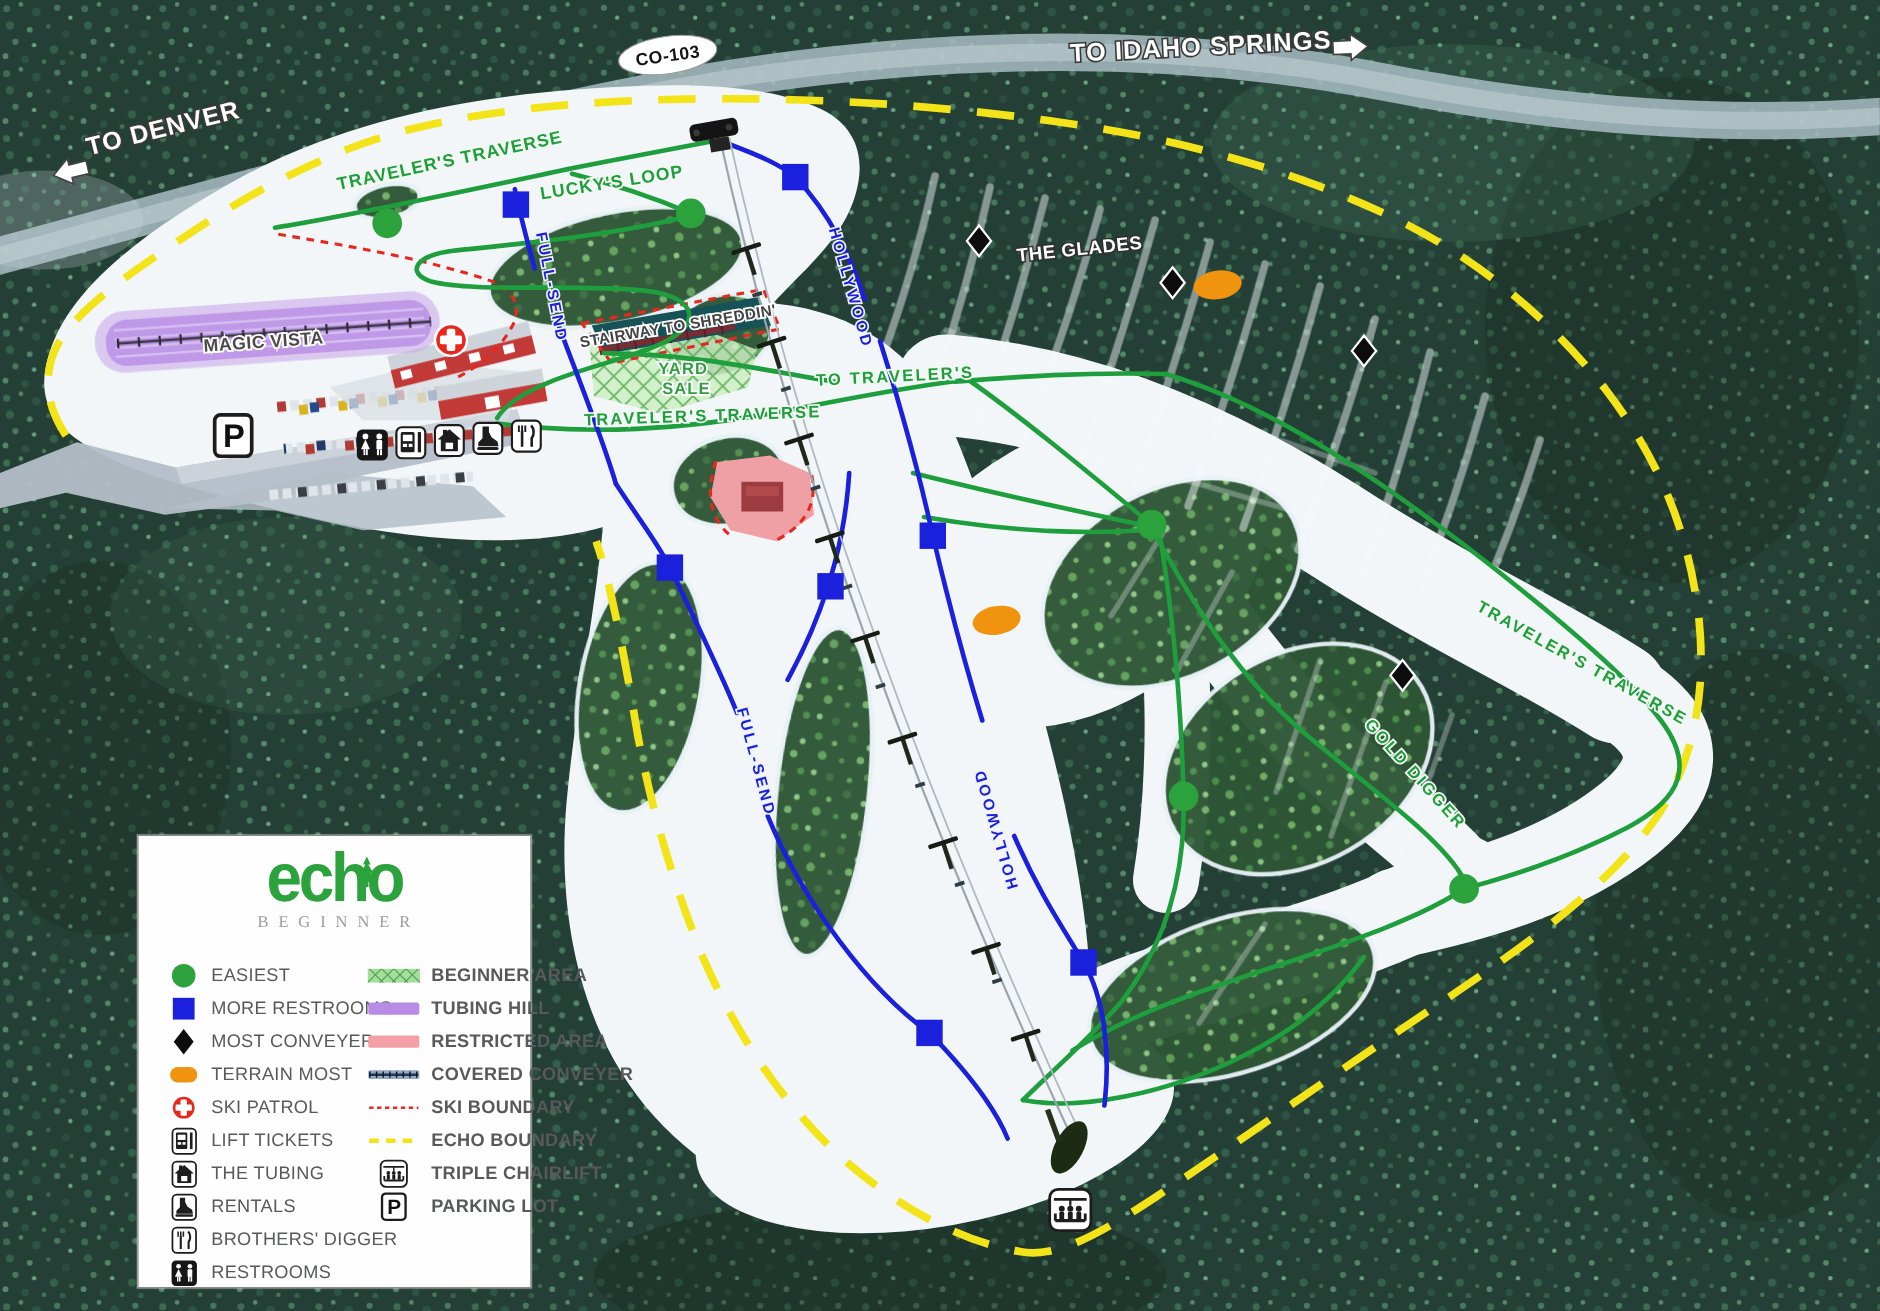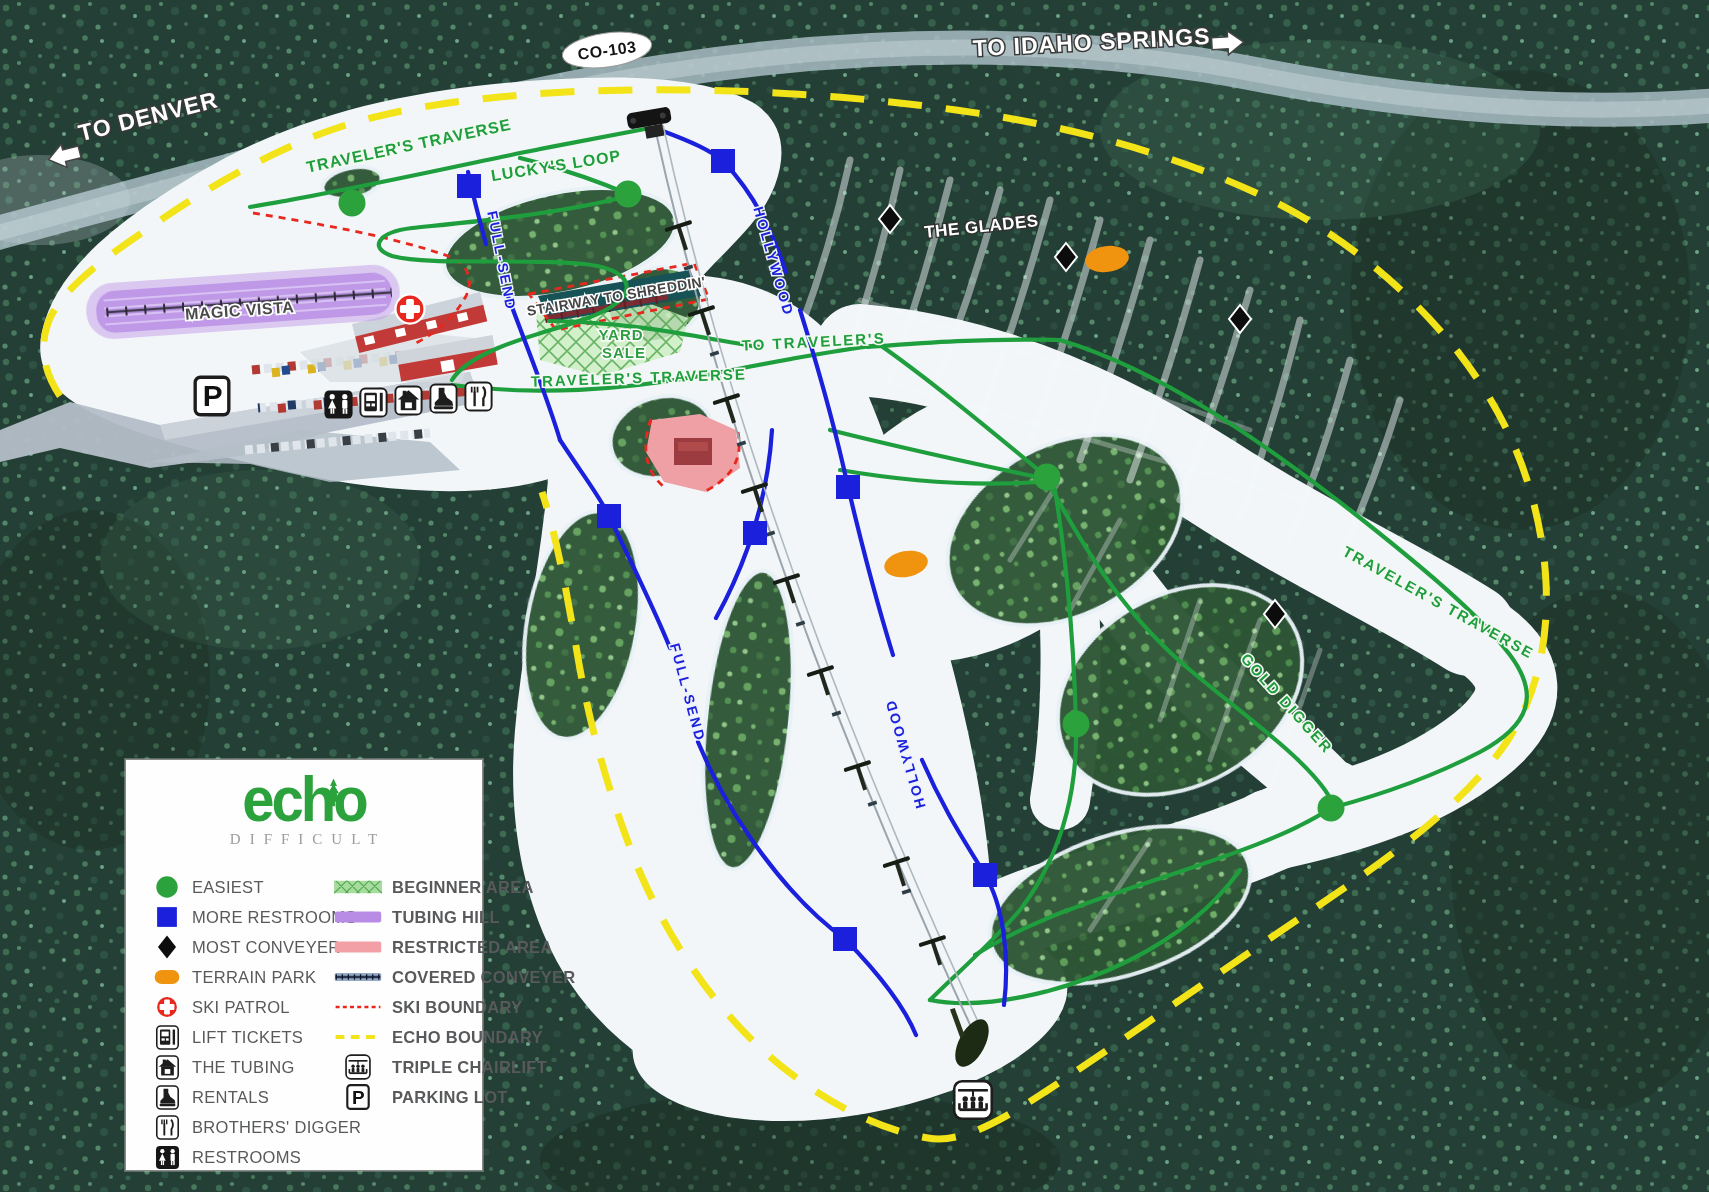"DIFFICULT" div.lg-sub { text: DIFFICULT -> BEGINNER }
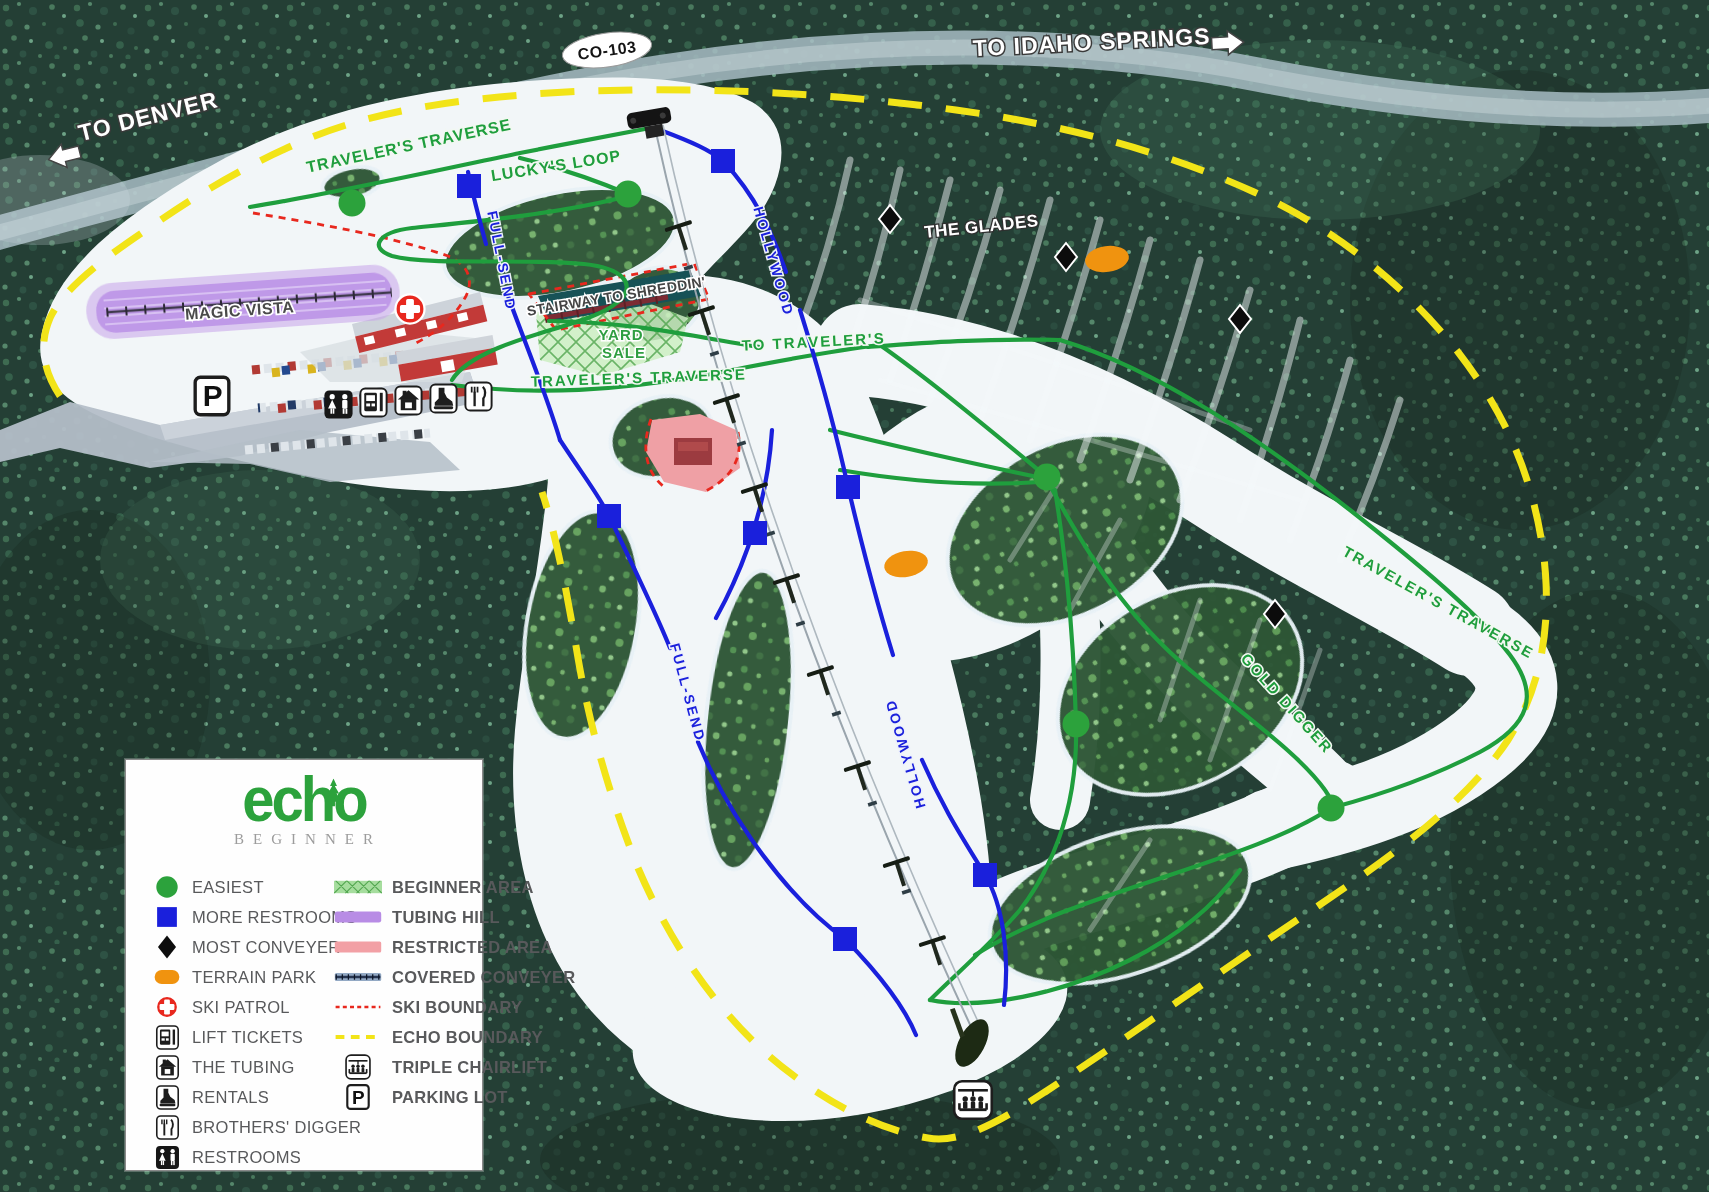"TERRAIN PARK" span.lab { text: PARK -> MOST }
